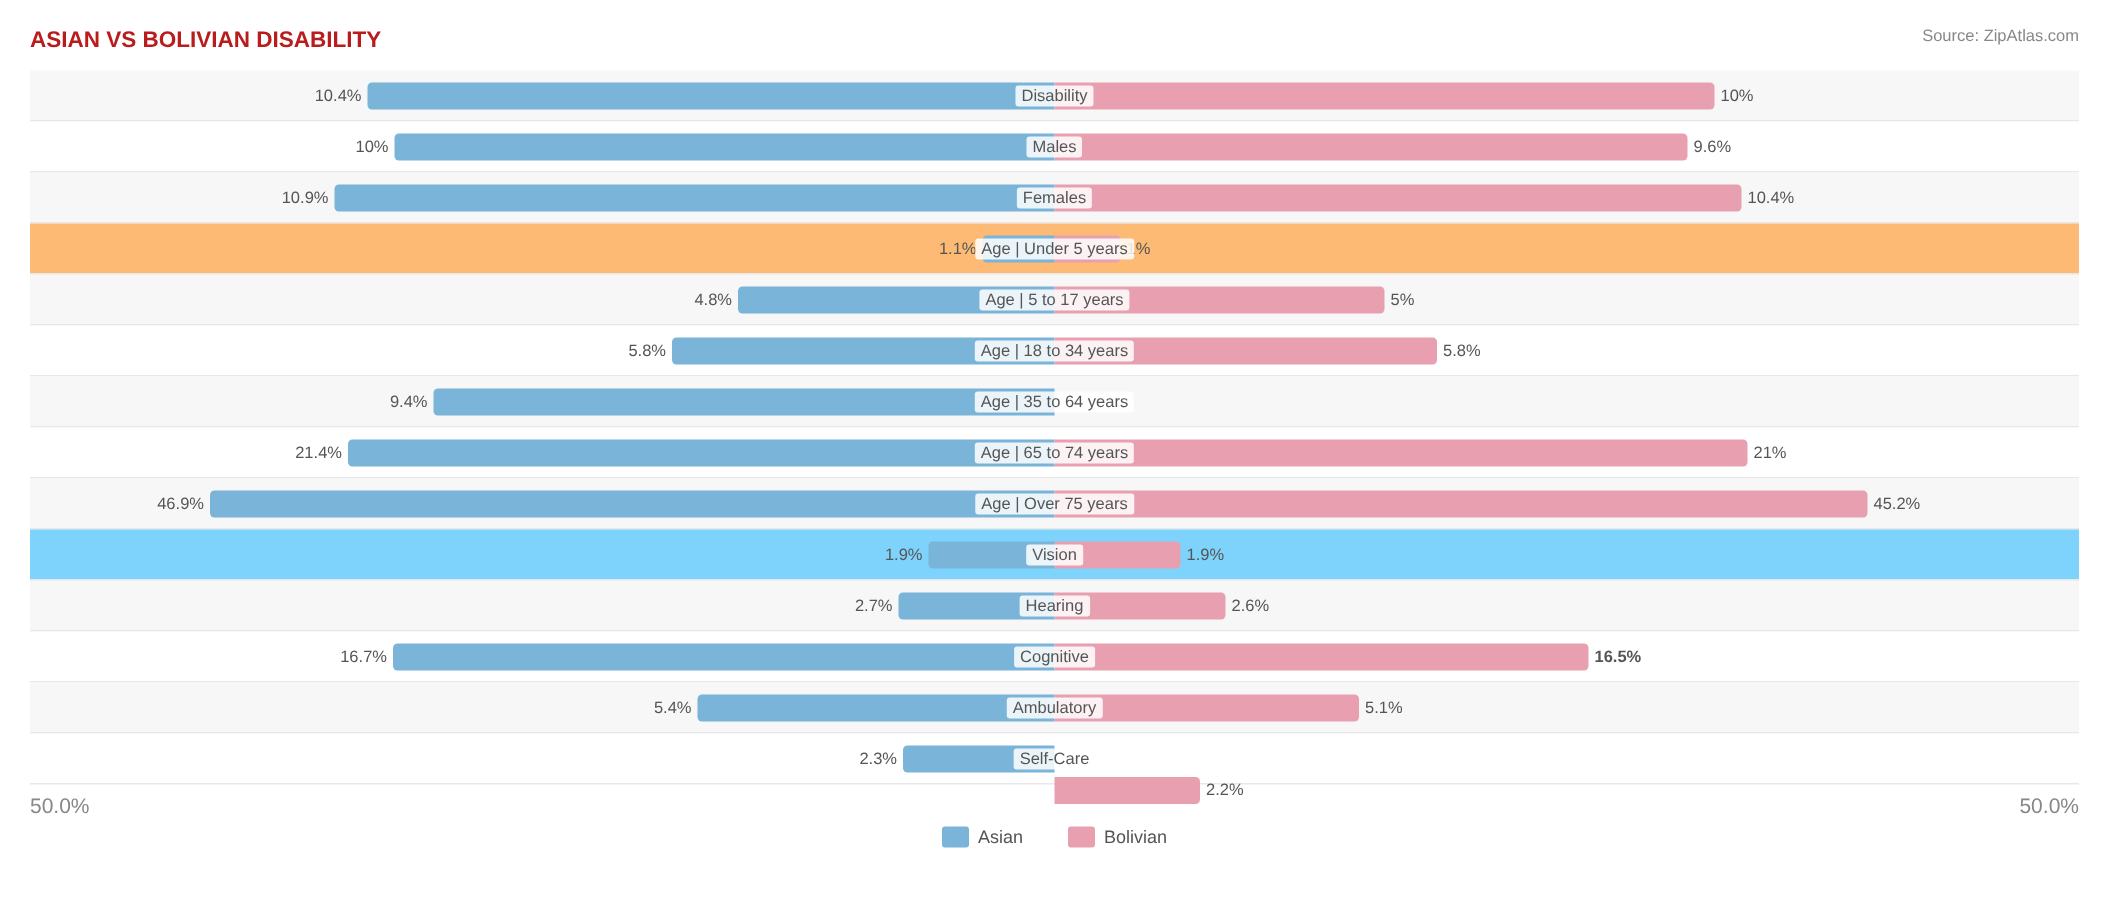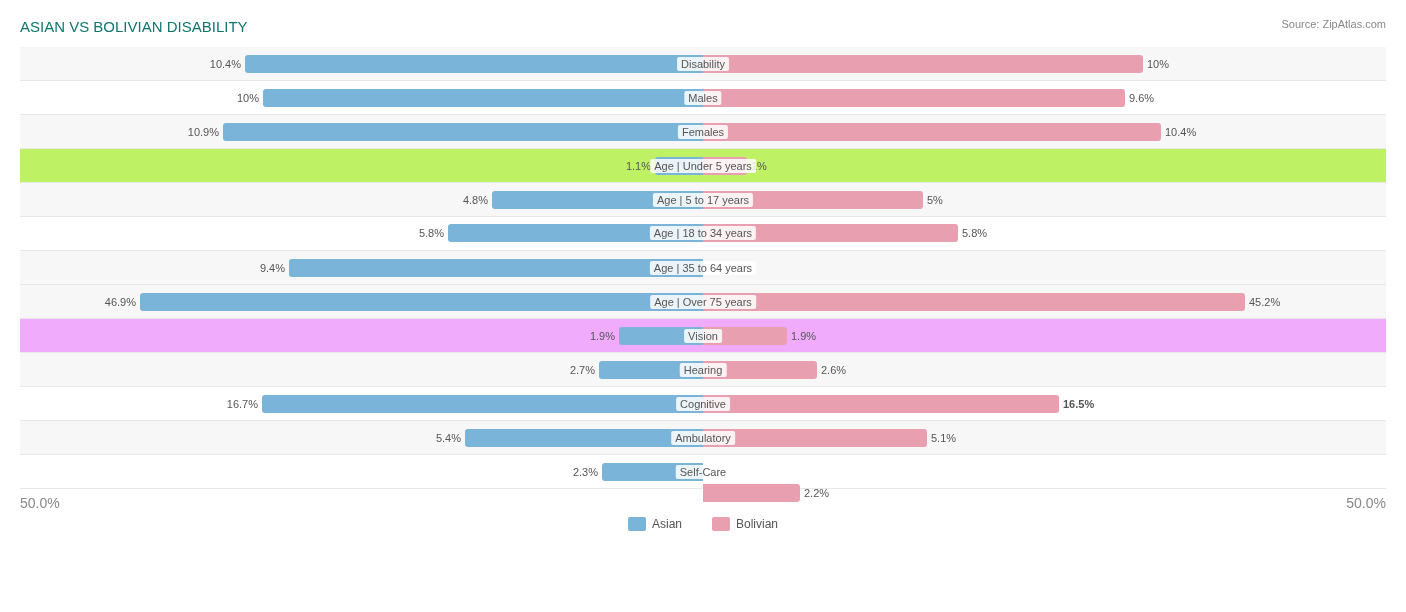"ASIAN VS BOLIVIAN DISABILITY" .chart-title { color: #0f766e -> #b91c1c; font-weight: normal -> bold }
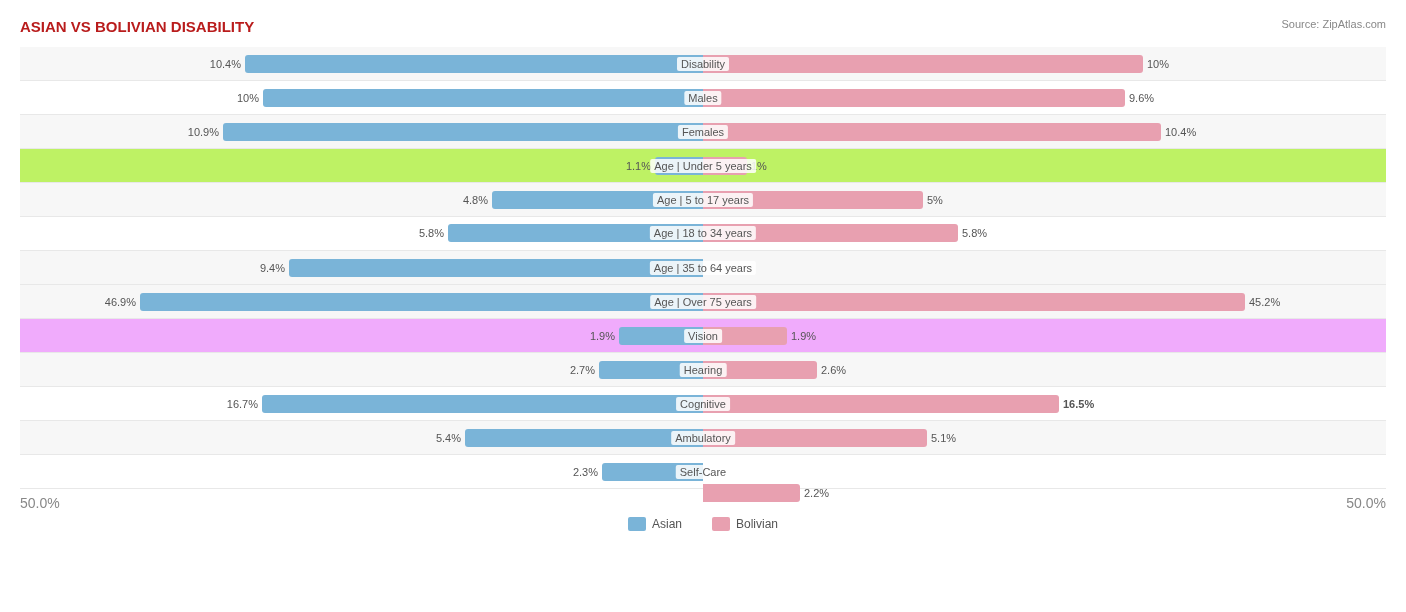"1.1%" div.bar-row { background: #bef264 -> #fdba74 }
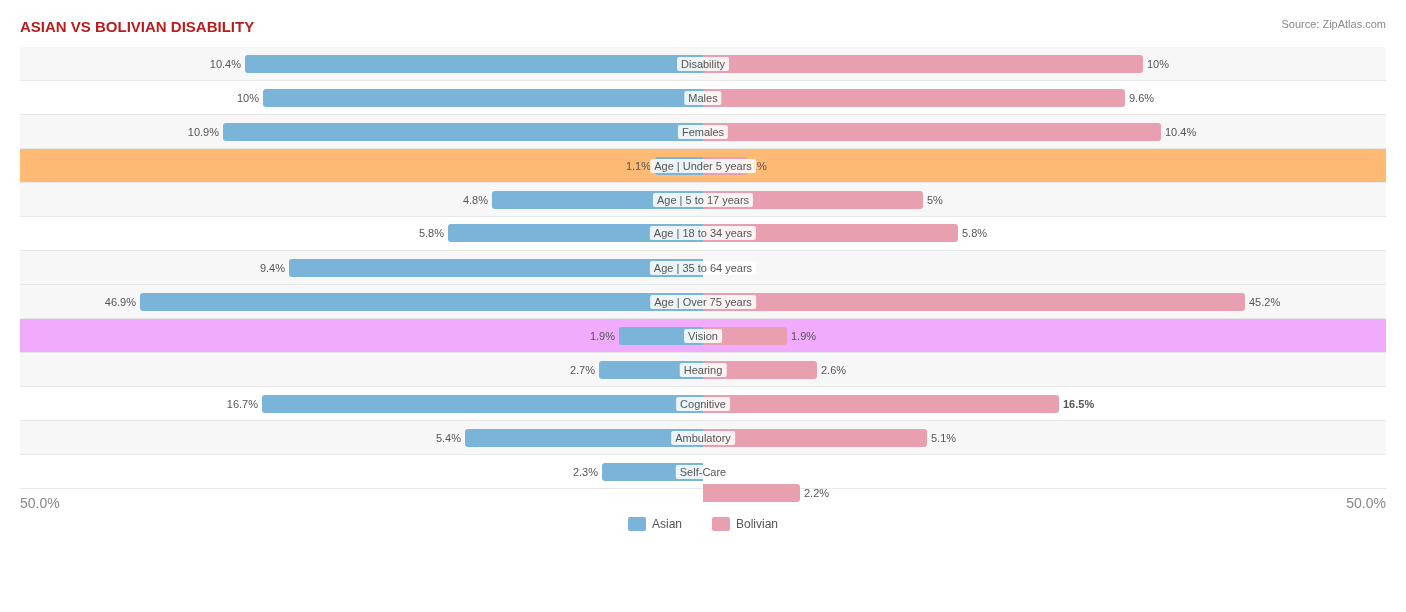"5.8%" div.bar-row { align-items: flex-end -> none }
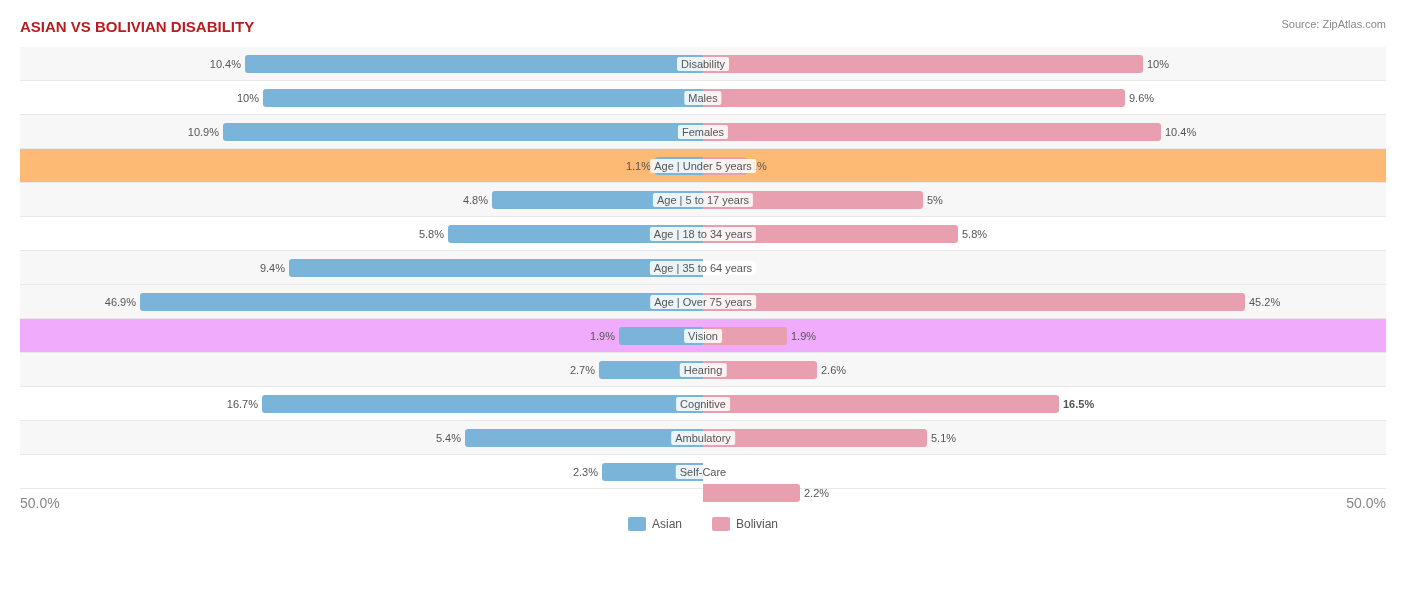"21.4%" div.bar-row { html: none -> <div> <div> <div> <div>21.4%</div> </div> <div> <div>21%</div> </div> <div>Age | 65 to 74 years</div> </div> </div> }
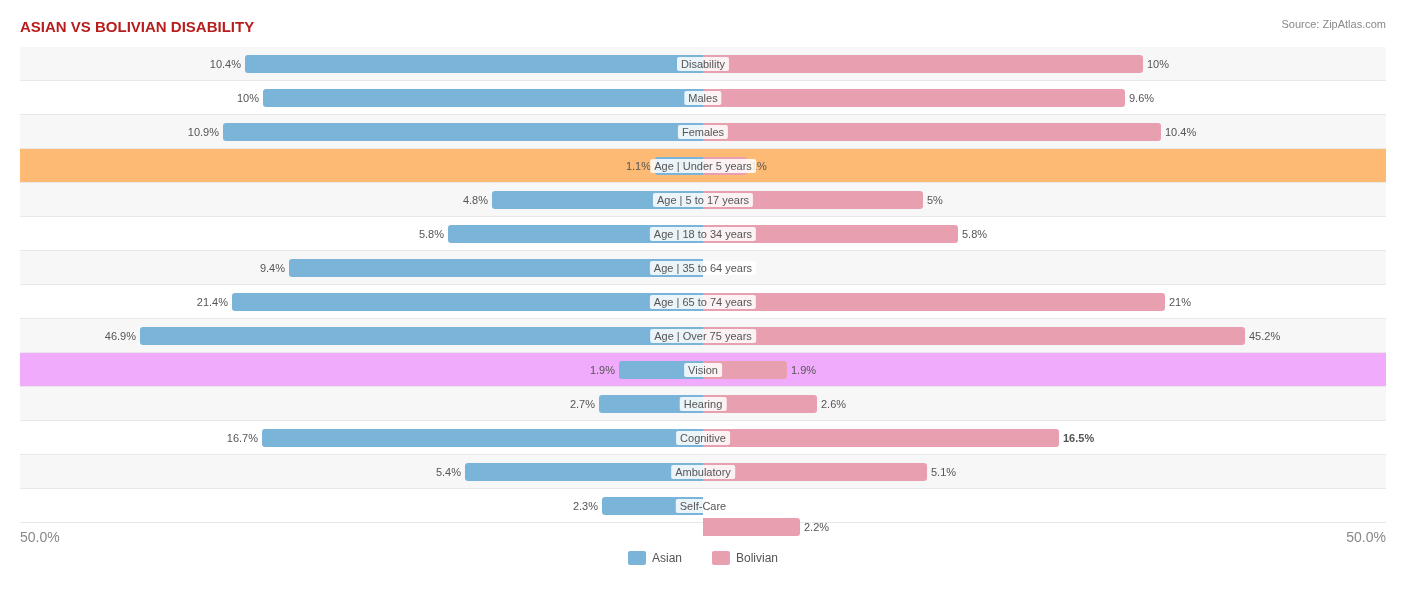"1.9%" div.bar-row { background: #f0abfc -> #7dd3fc }
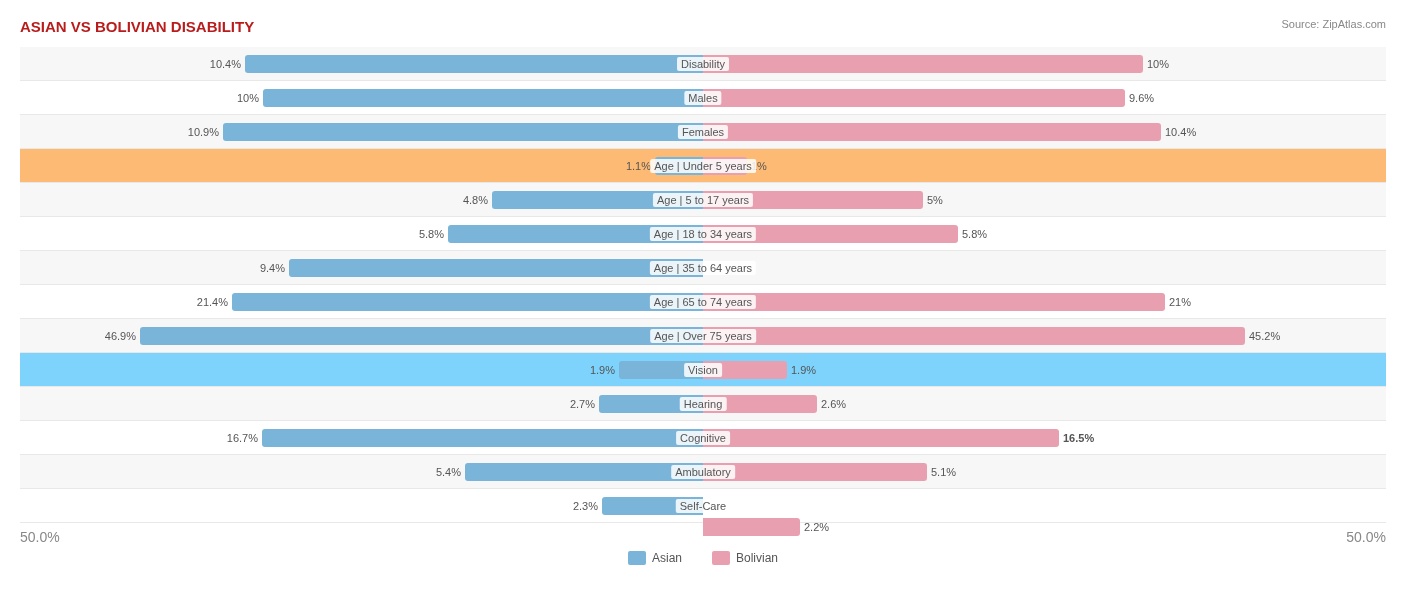"5.1%" div.bar-right { width: 224px -> 203px }
